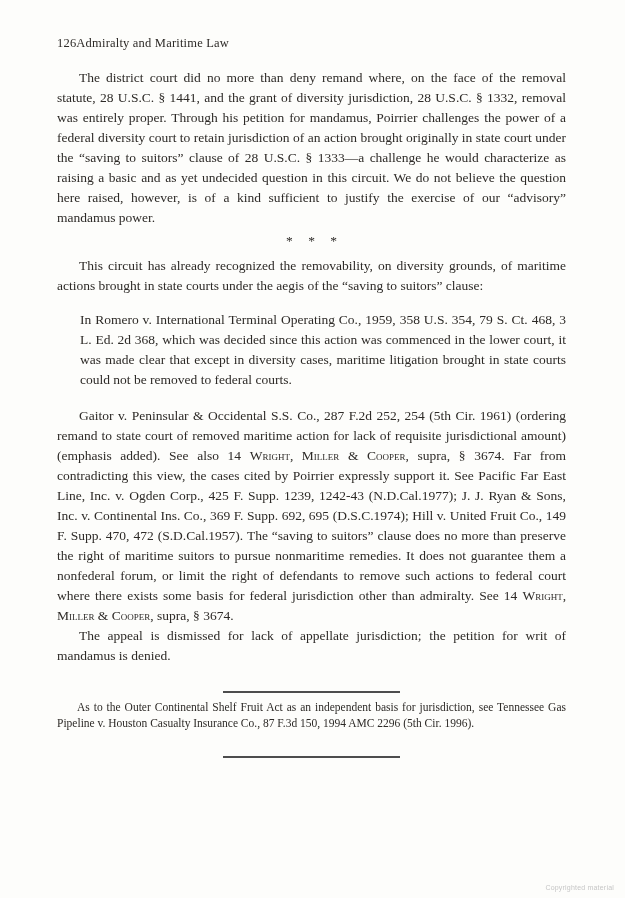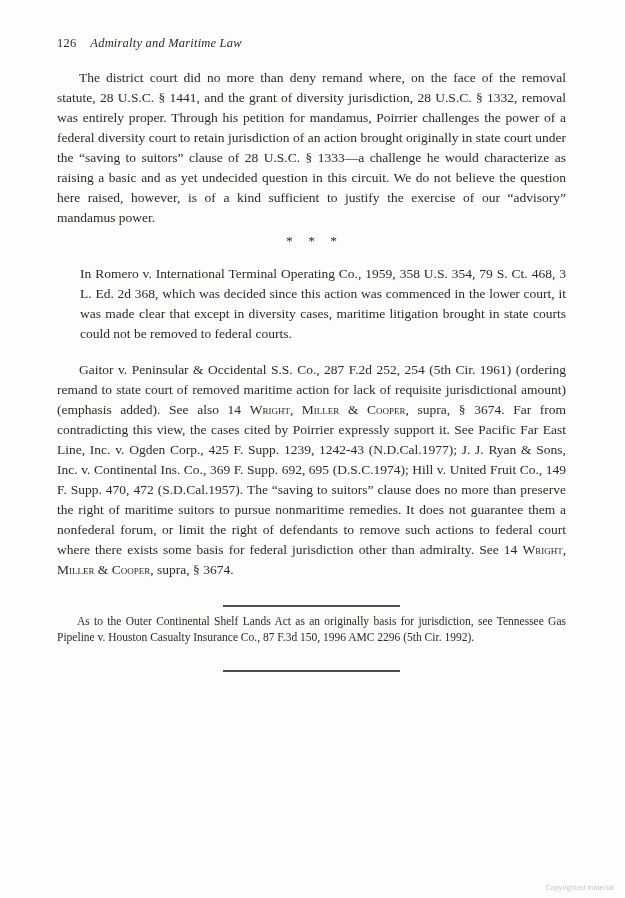"Admiralty and Maritime Law" .running-head .btitle { font-style: italic -> none; margin-left: 14px -> none }
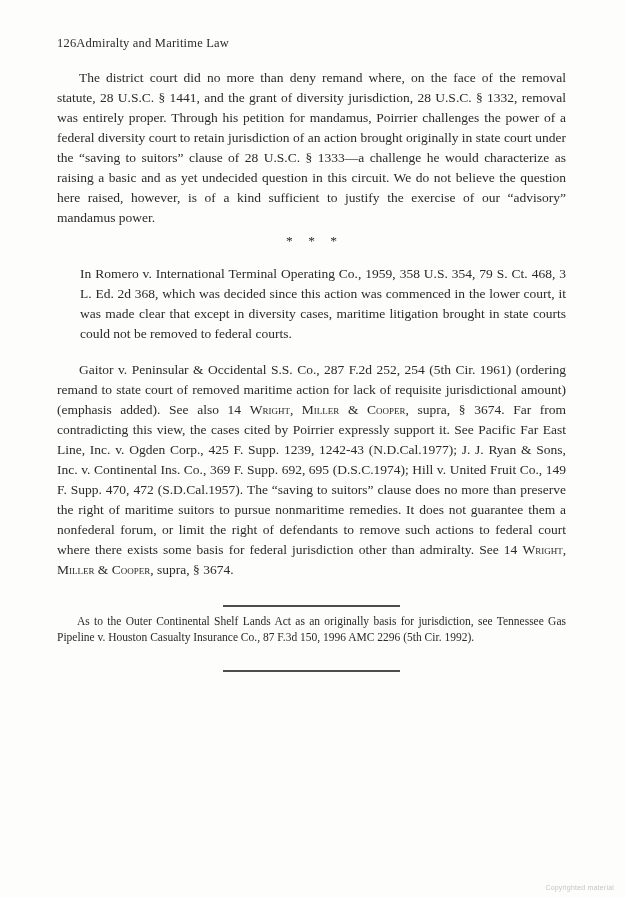"This circuit has already recognized" p.paragraph { html: none -> <p><span>This circuit has already recognized the removability, on diversity grounds, of maritime actions brought in state courts under the aegis of the “saving to suitors” clause:</span></p> }
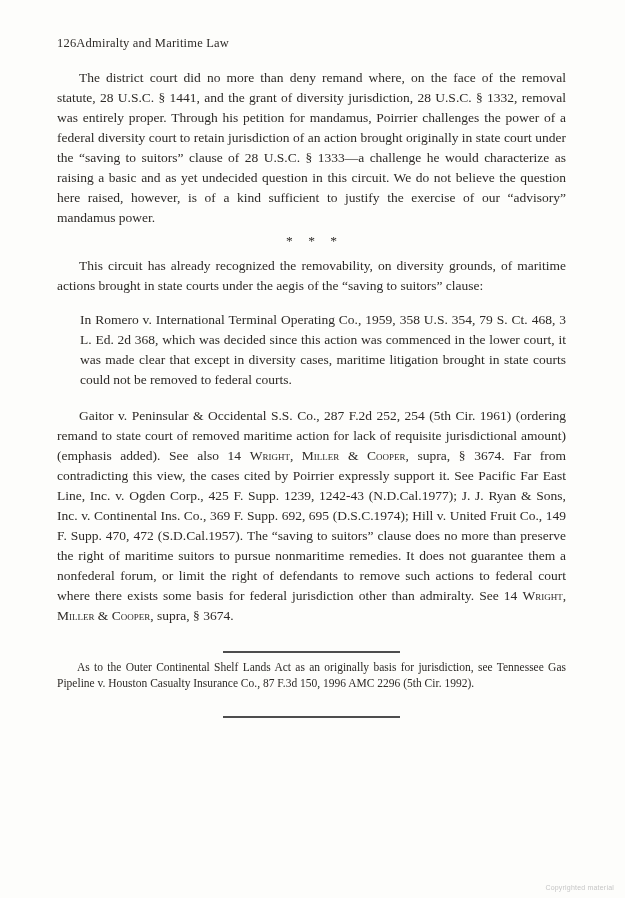"The appeal is dismissed for" p.paragraph { html: none -> <p><span>The appeal is dismissed for lack of appellate jurisdiction; the petition for writ of mandamus is denied.</span></p> }
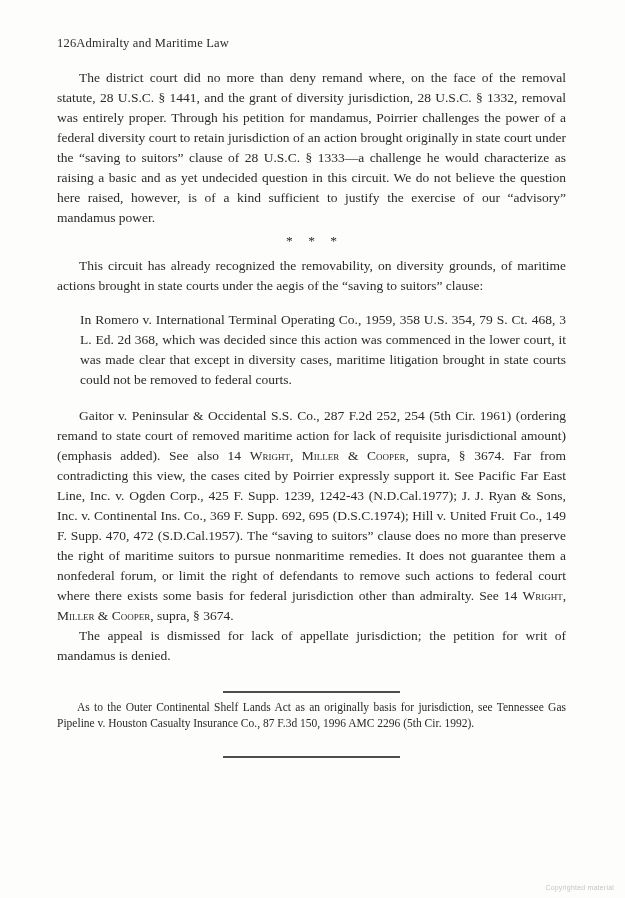"As to the Outer Continental" span { text: Lands Act as an originally -> Fruit Act as an independent }
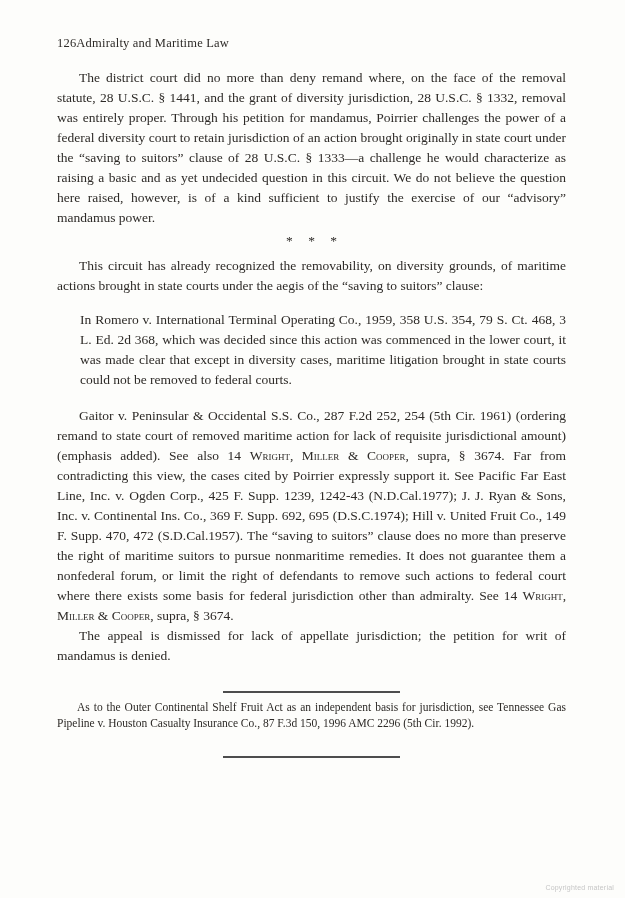", 87 F.3d 150, 1996" span { text: 1996 AMC 2296 (5th Cir. 1992 -> 1994 AMC 2296 (5th Cir. 1996 }
